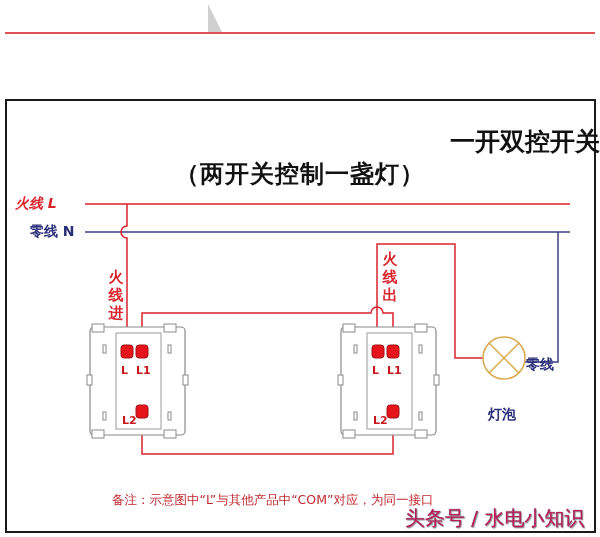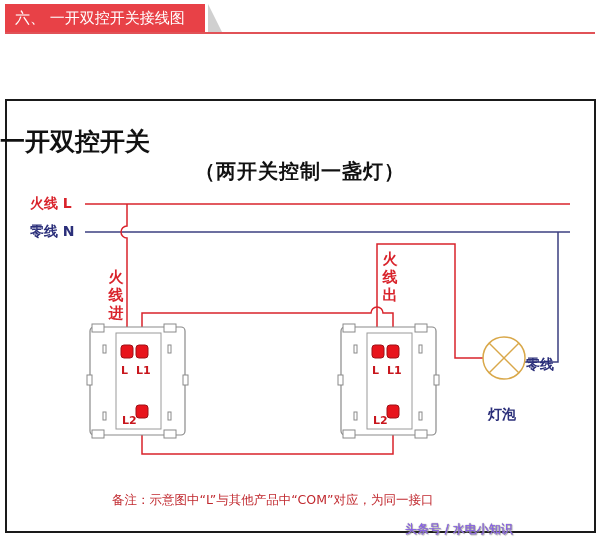"六、 一开双控开关接线图" div.section-tab { html: <div>六、 一开双控开关接线图</div> -> none }
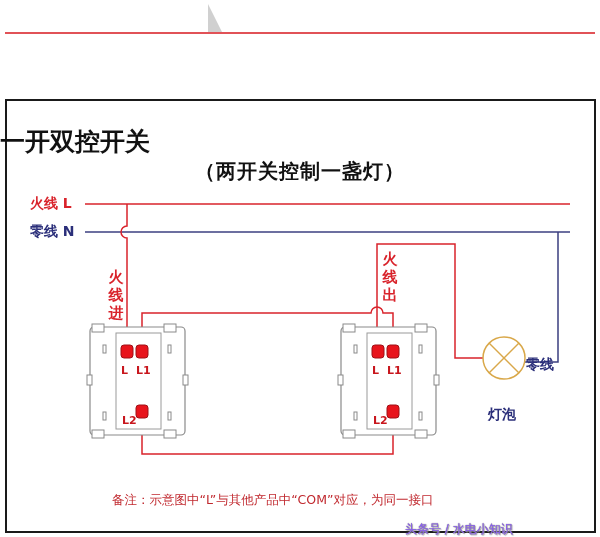"一开双控开关" .title1 { text-align: left -> right }
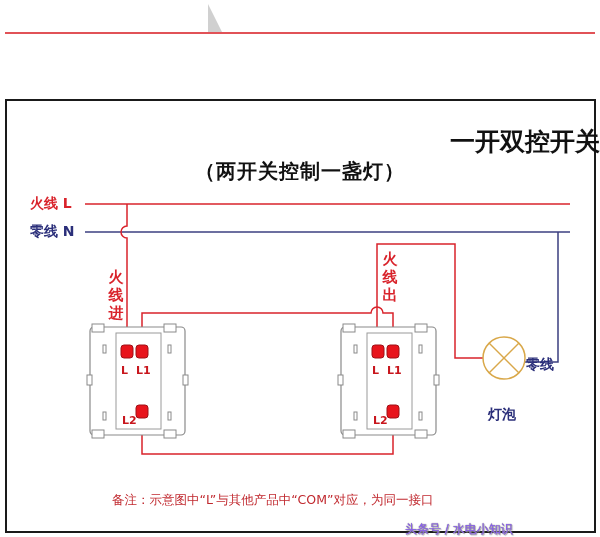"（两开关控制一盏灯）" .title2 { font-size: 20px -> 24px }
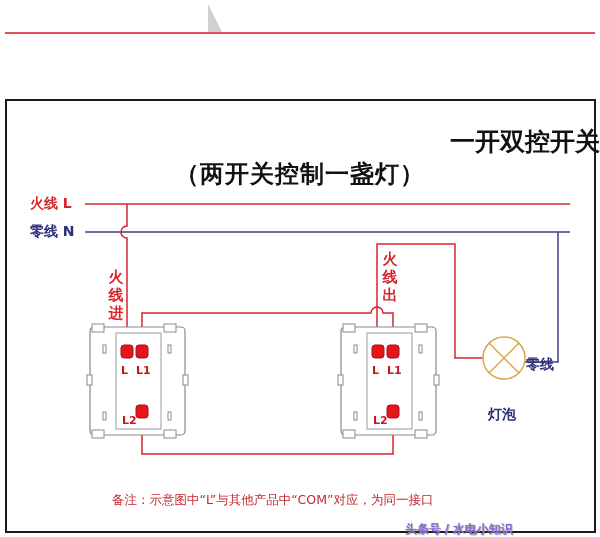"火线 L" div.lbl { font-style: none -> italic; left: 30px -> 15px }
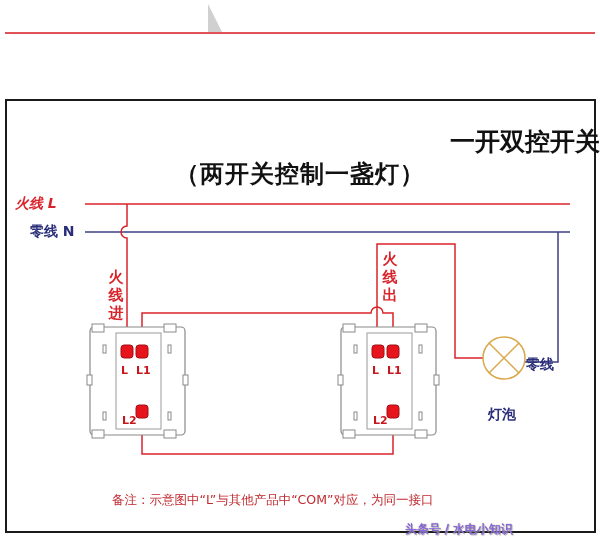"头条号 / 水电小知识" .watermark { color: #8b5cf6 -> #be185d; font-size: 12px -> 20px; margin-top: 16px -> none }
